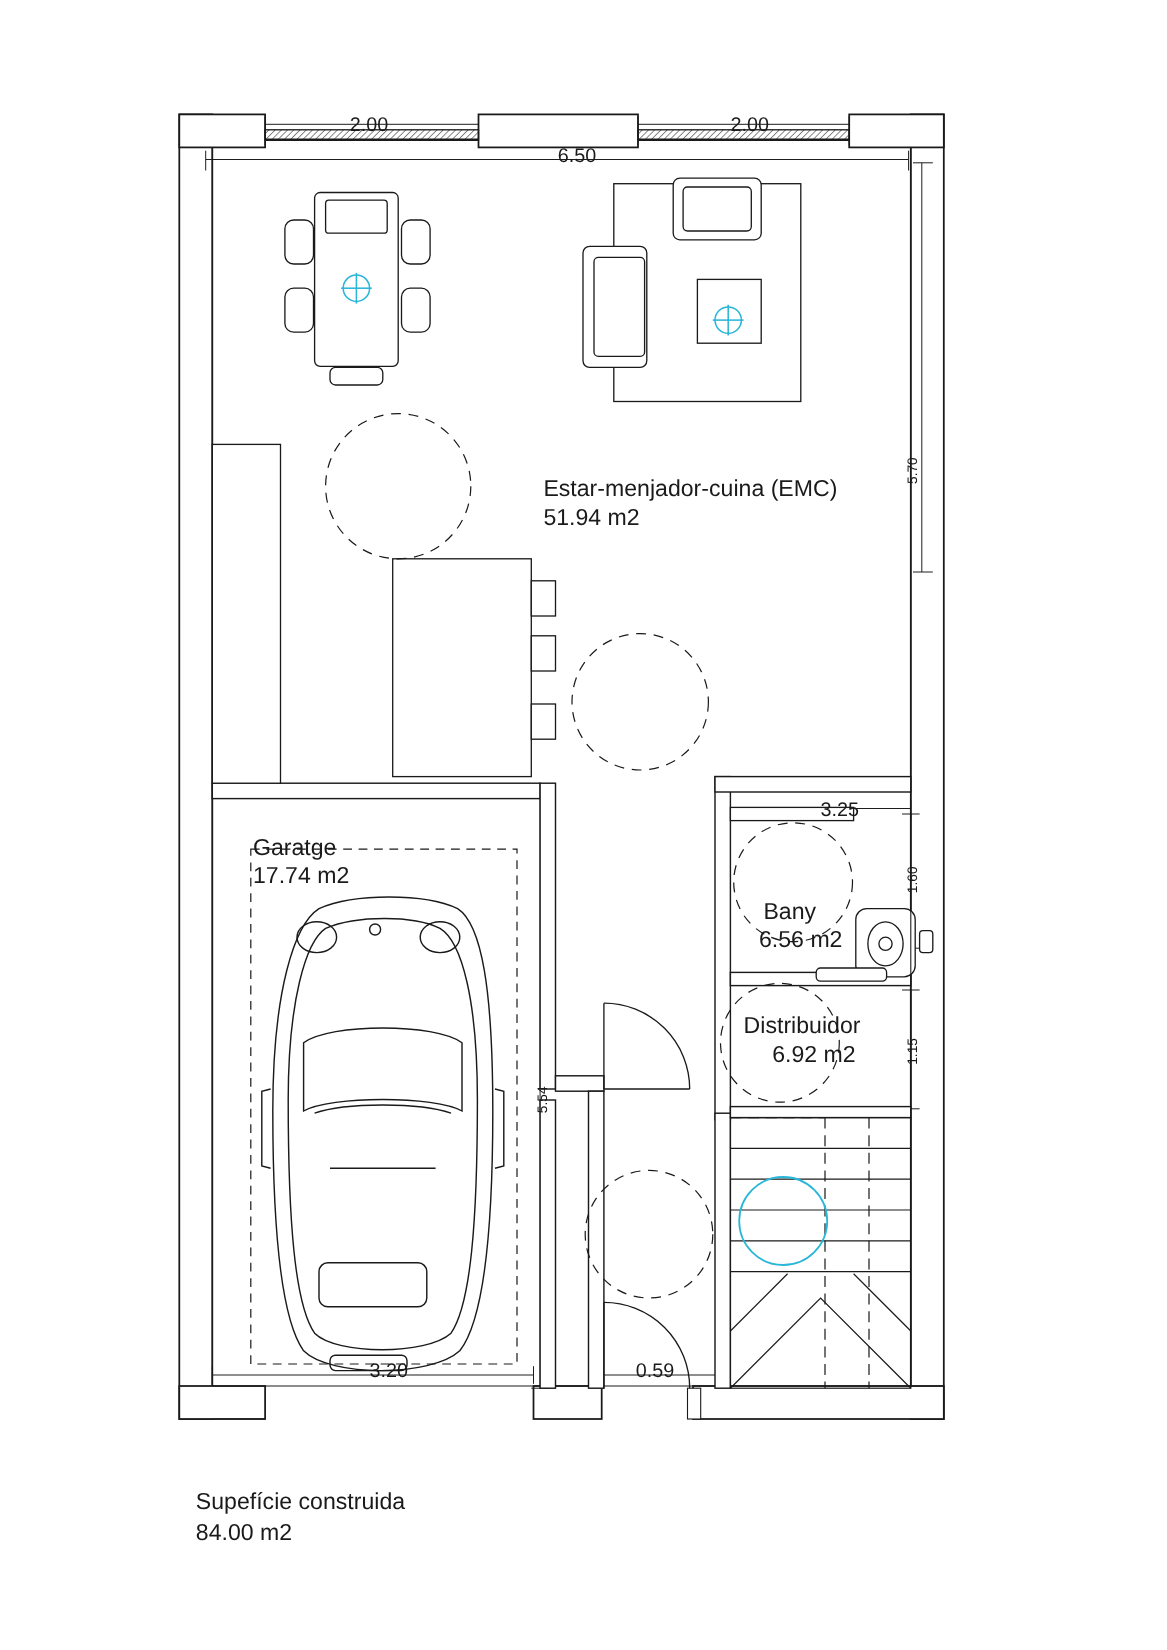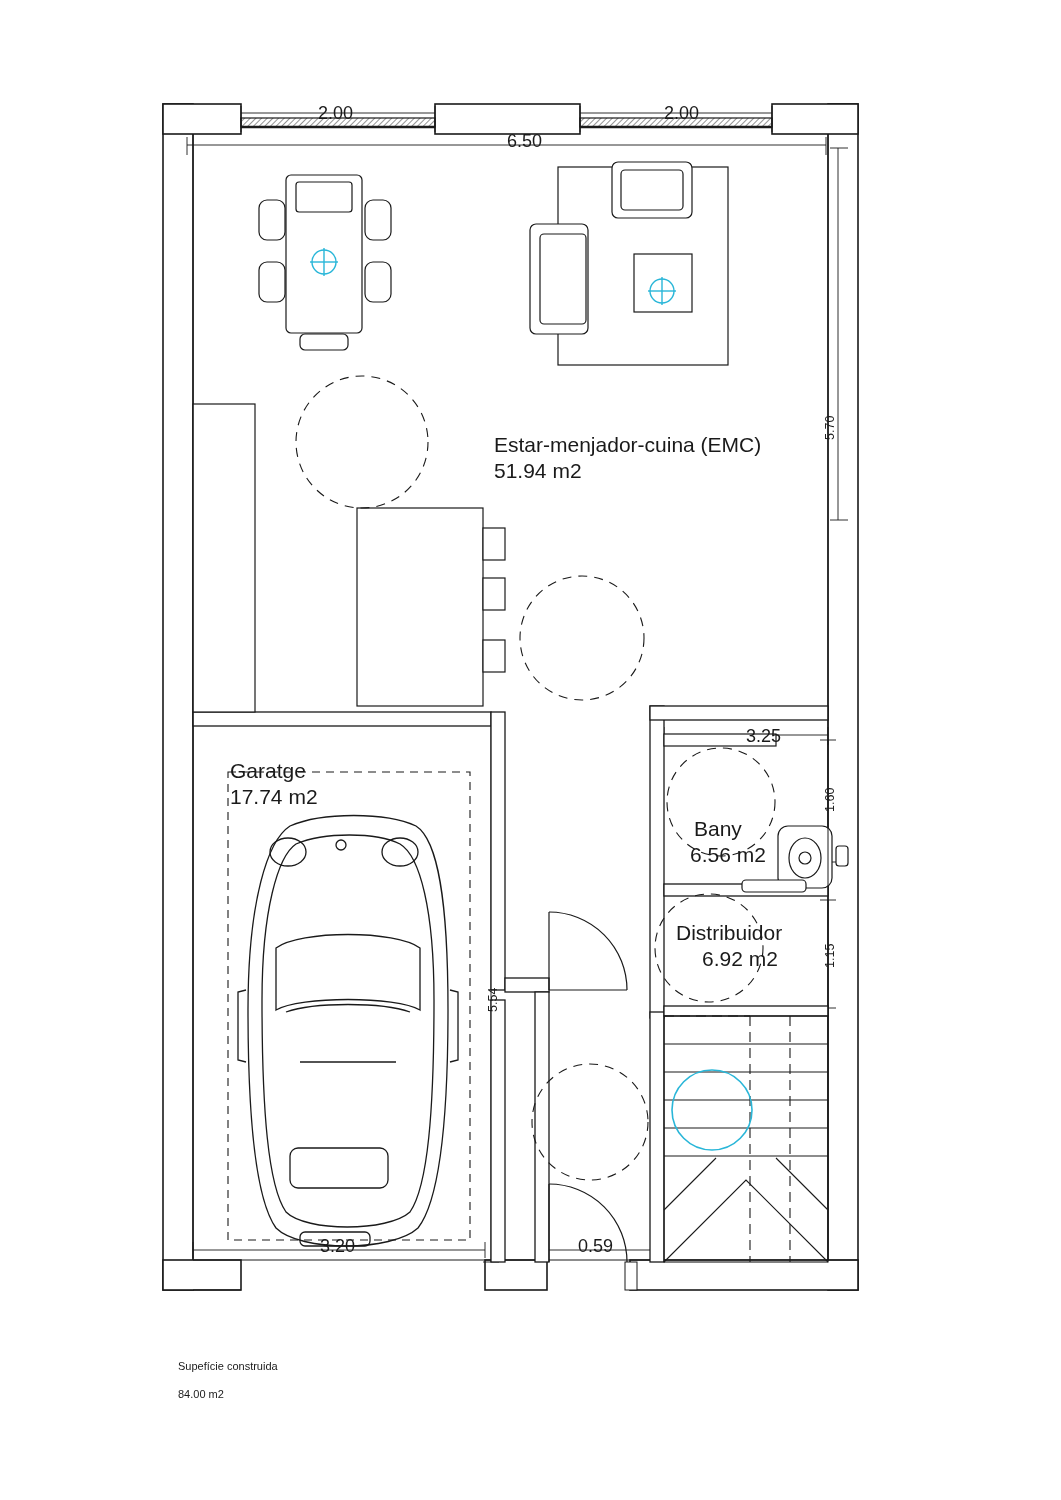"3.20" div.label { left: 320px -> 336px }
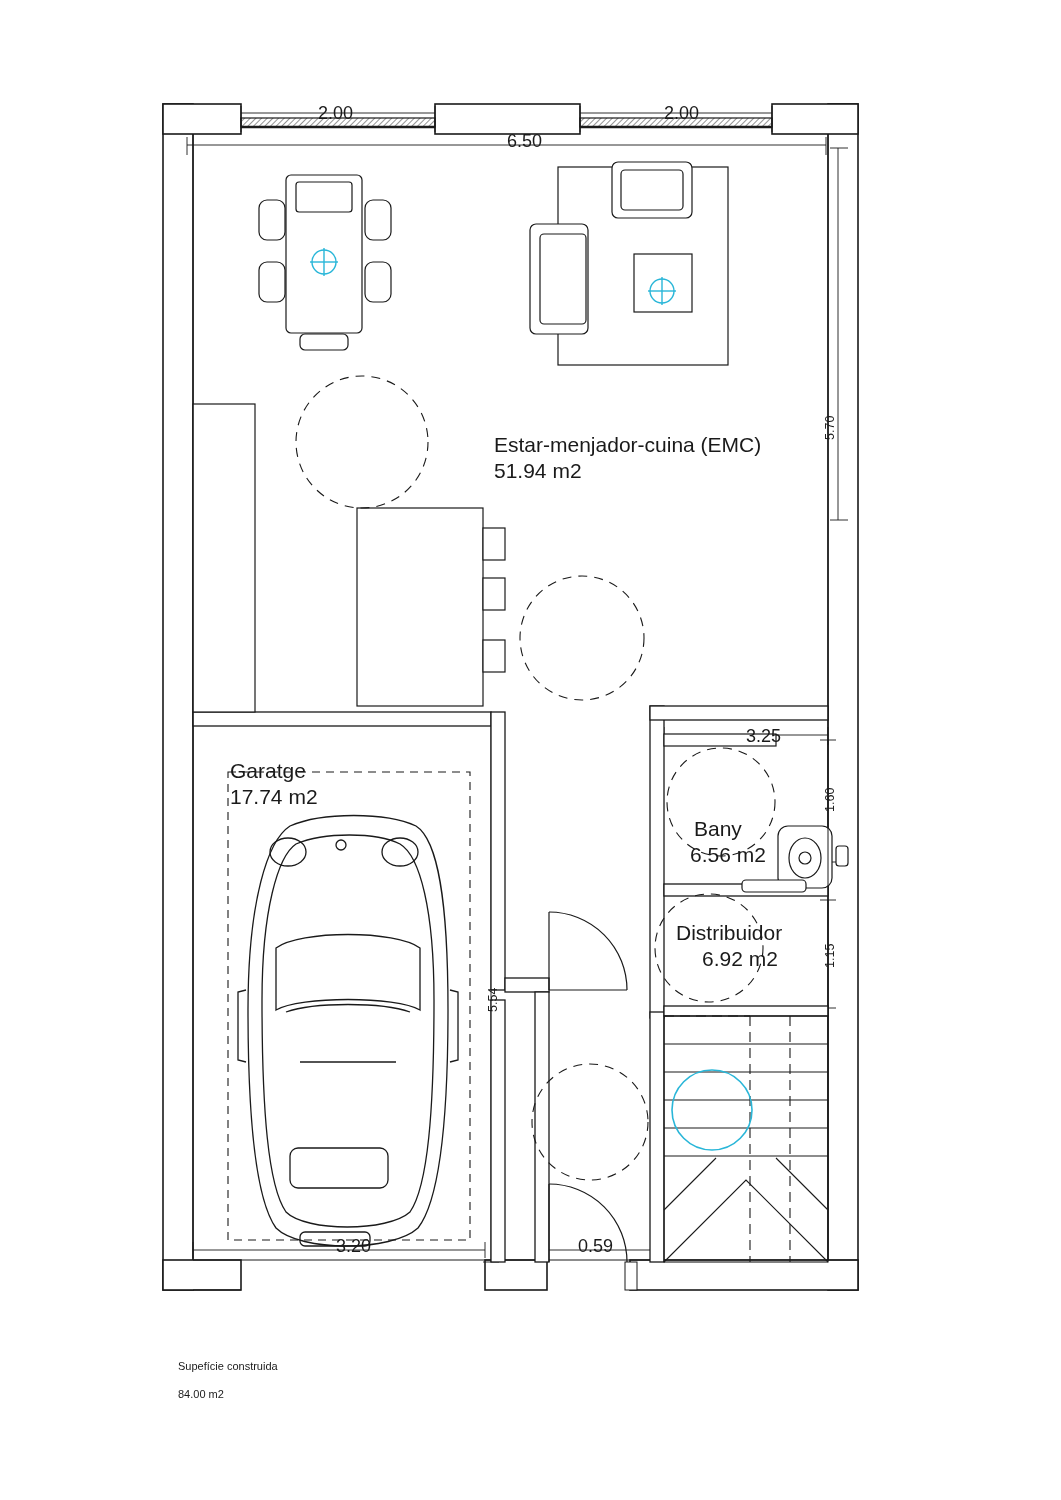"Supefície construida" .footer-label { font-size: 11px -> 21px }
